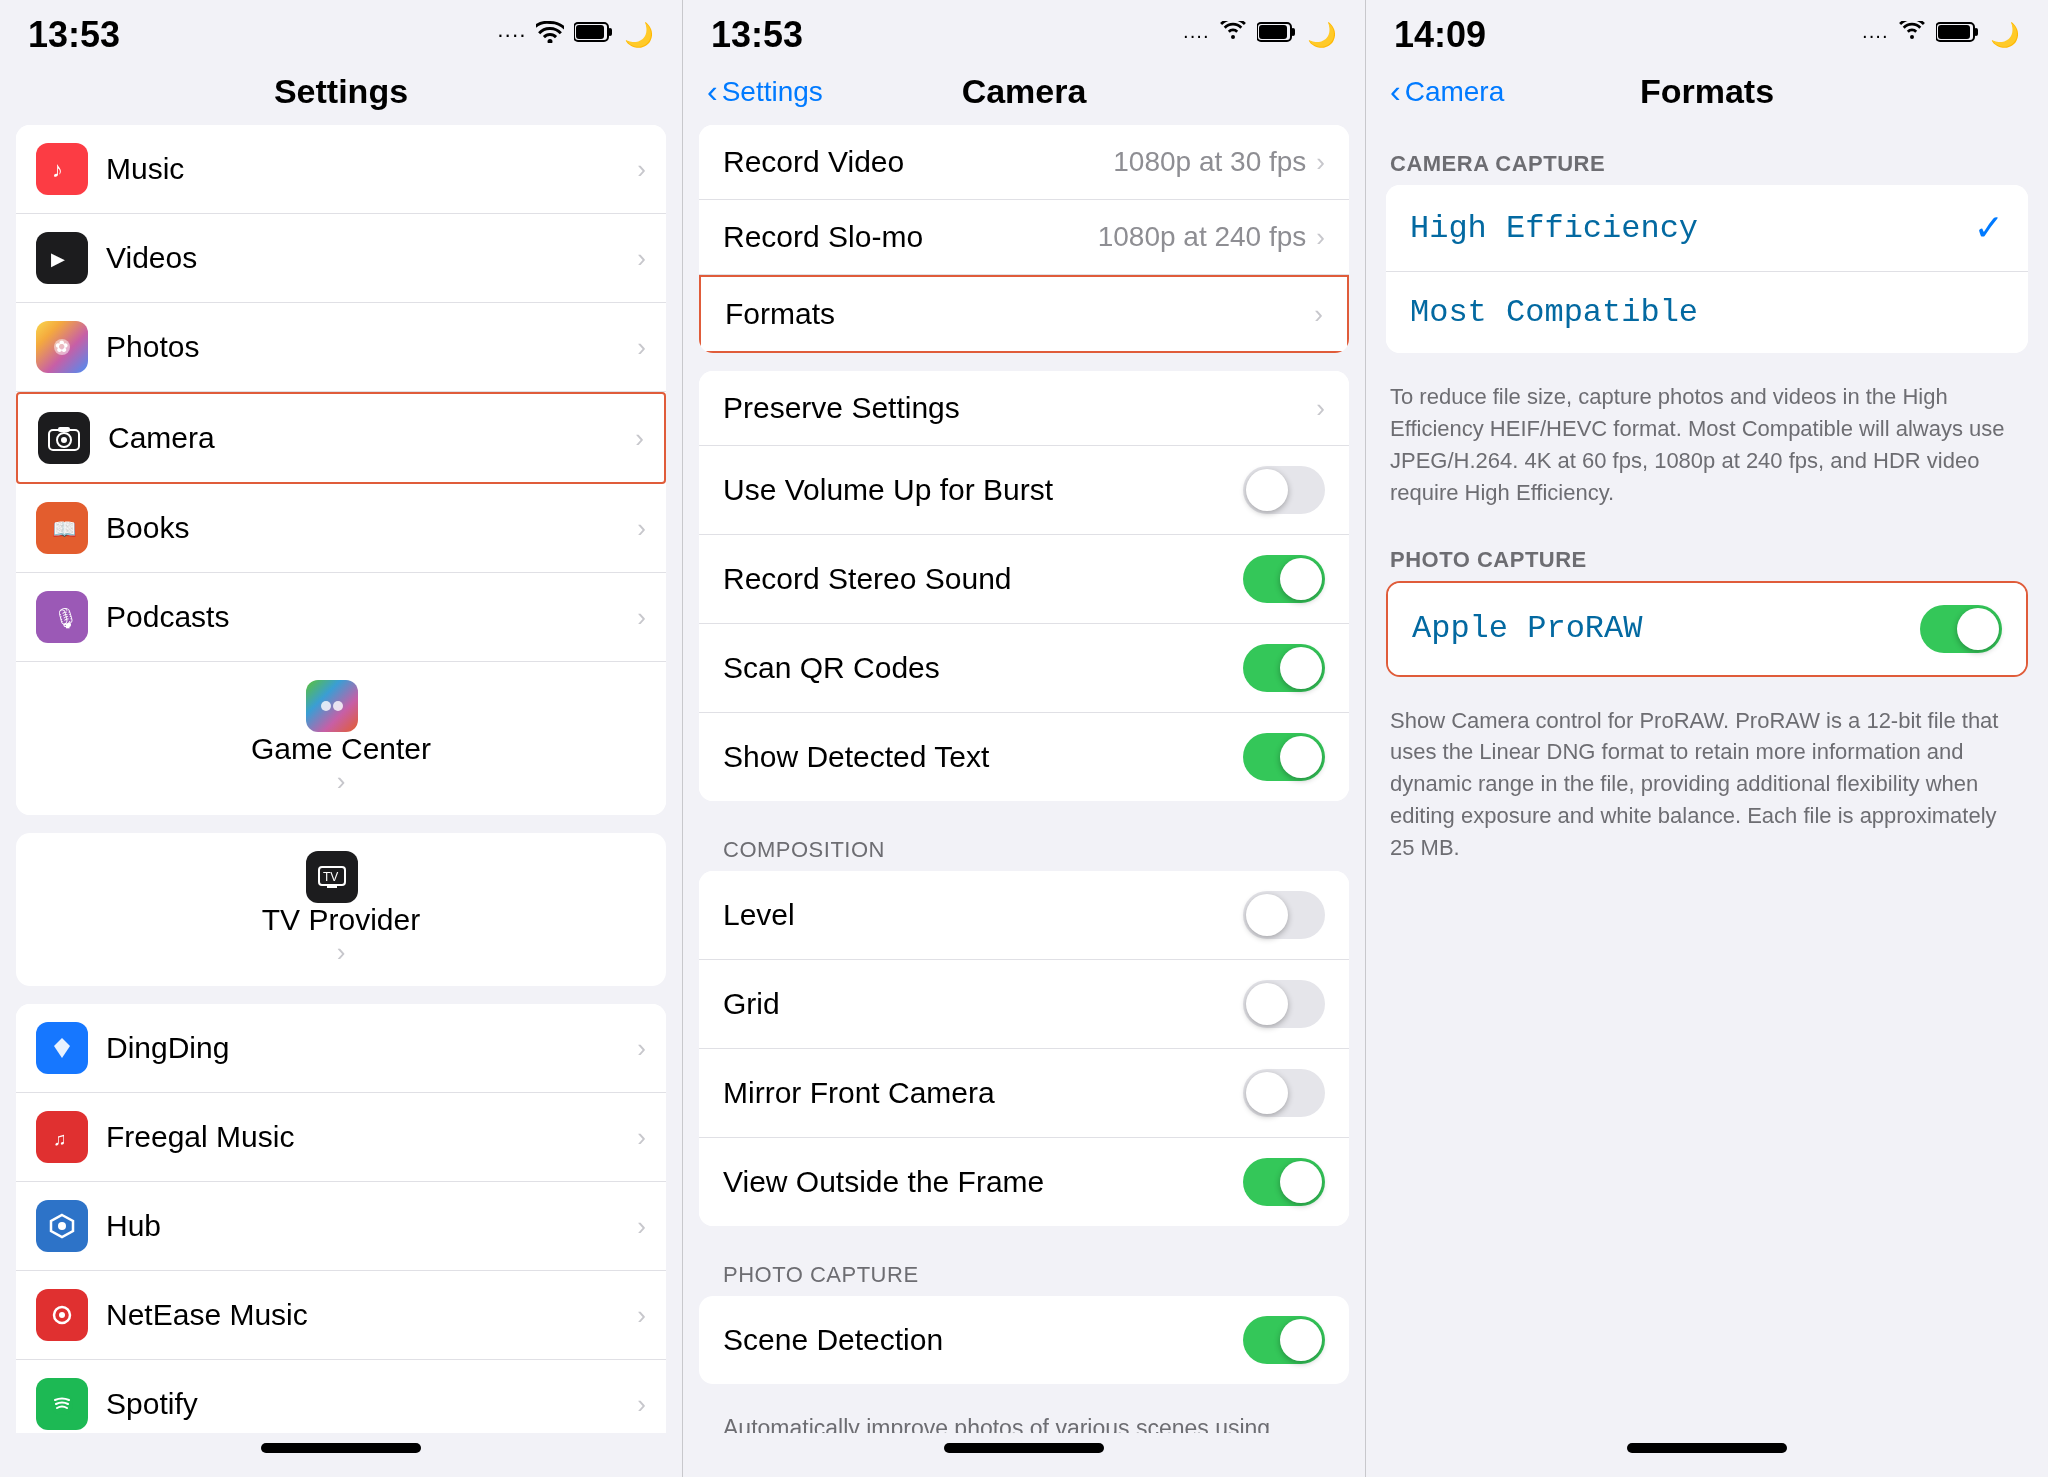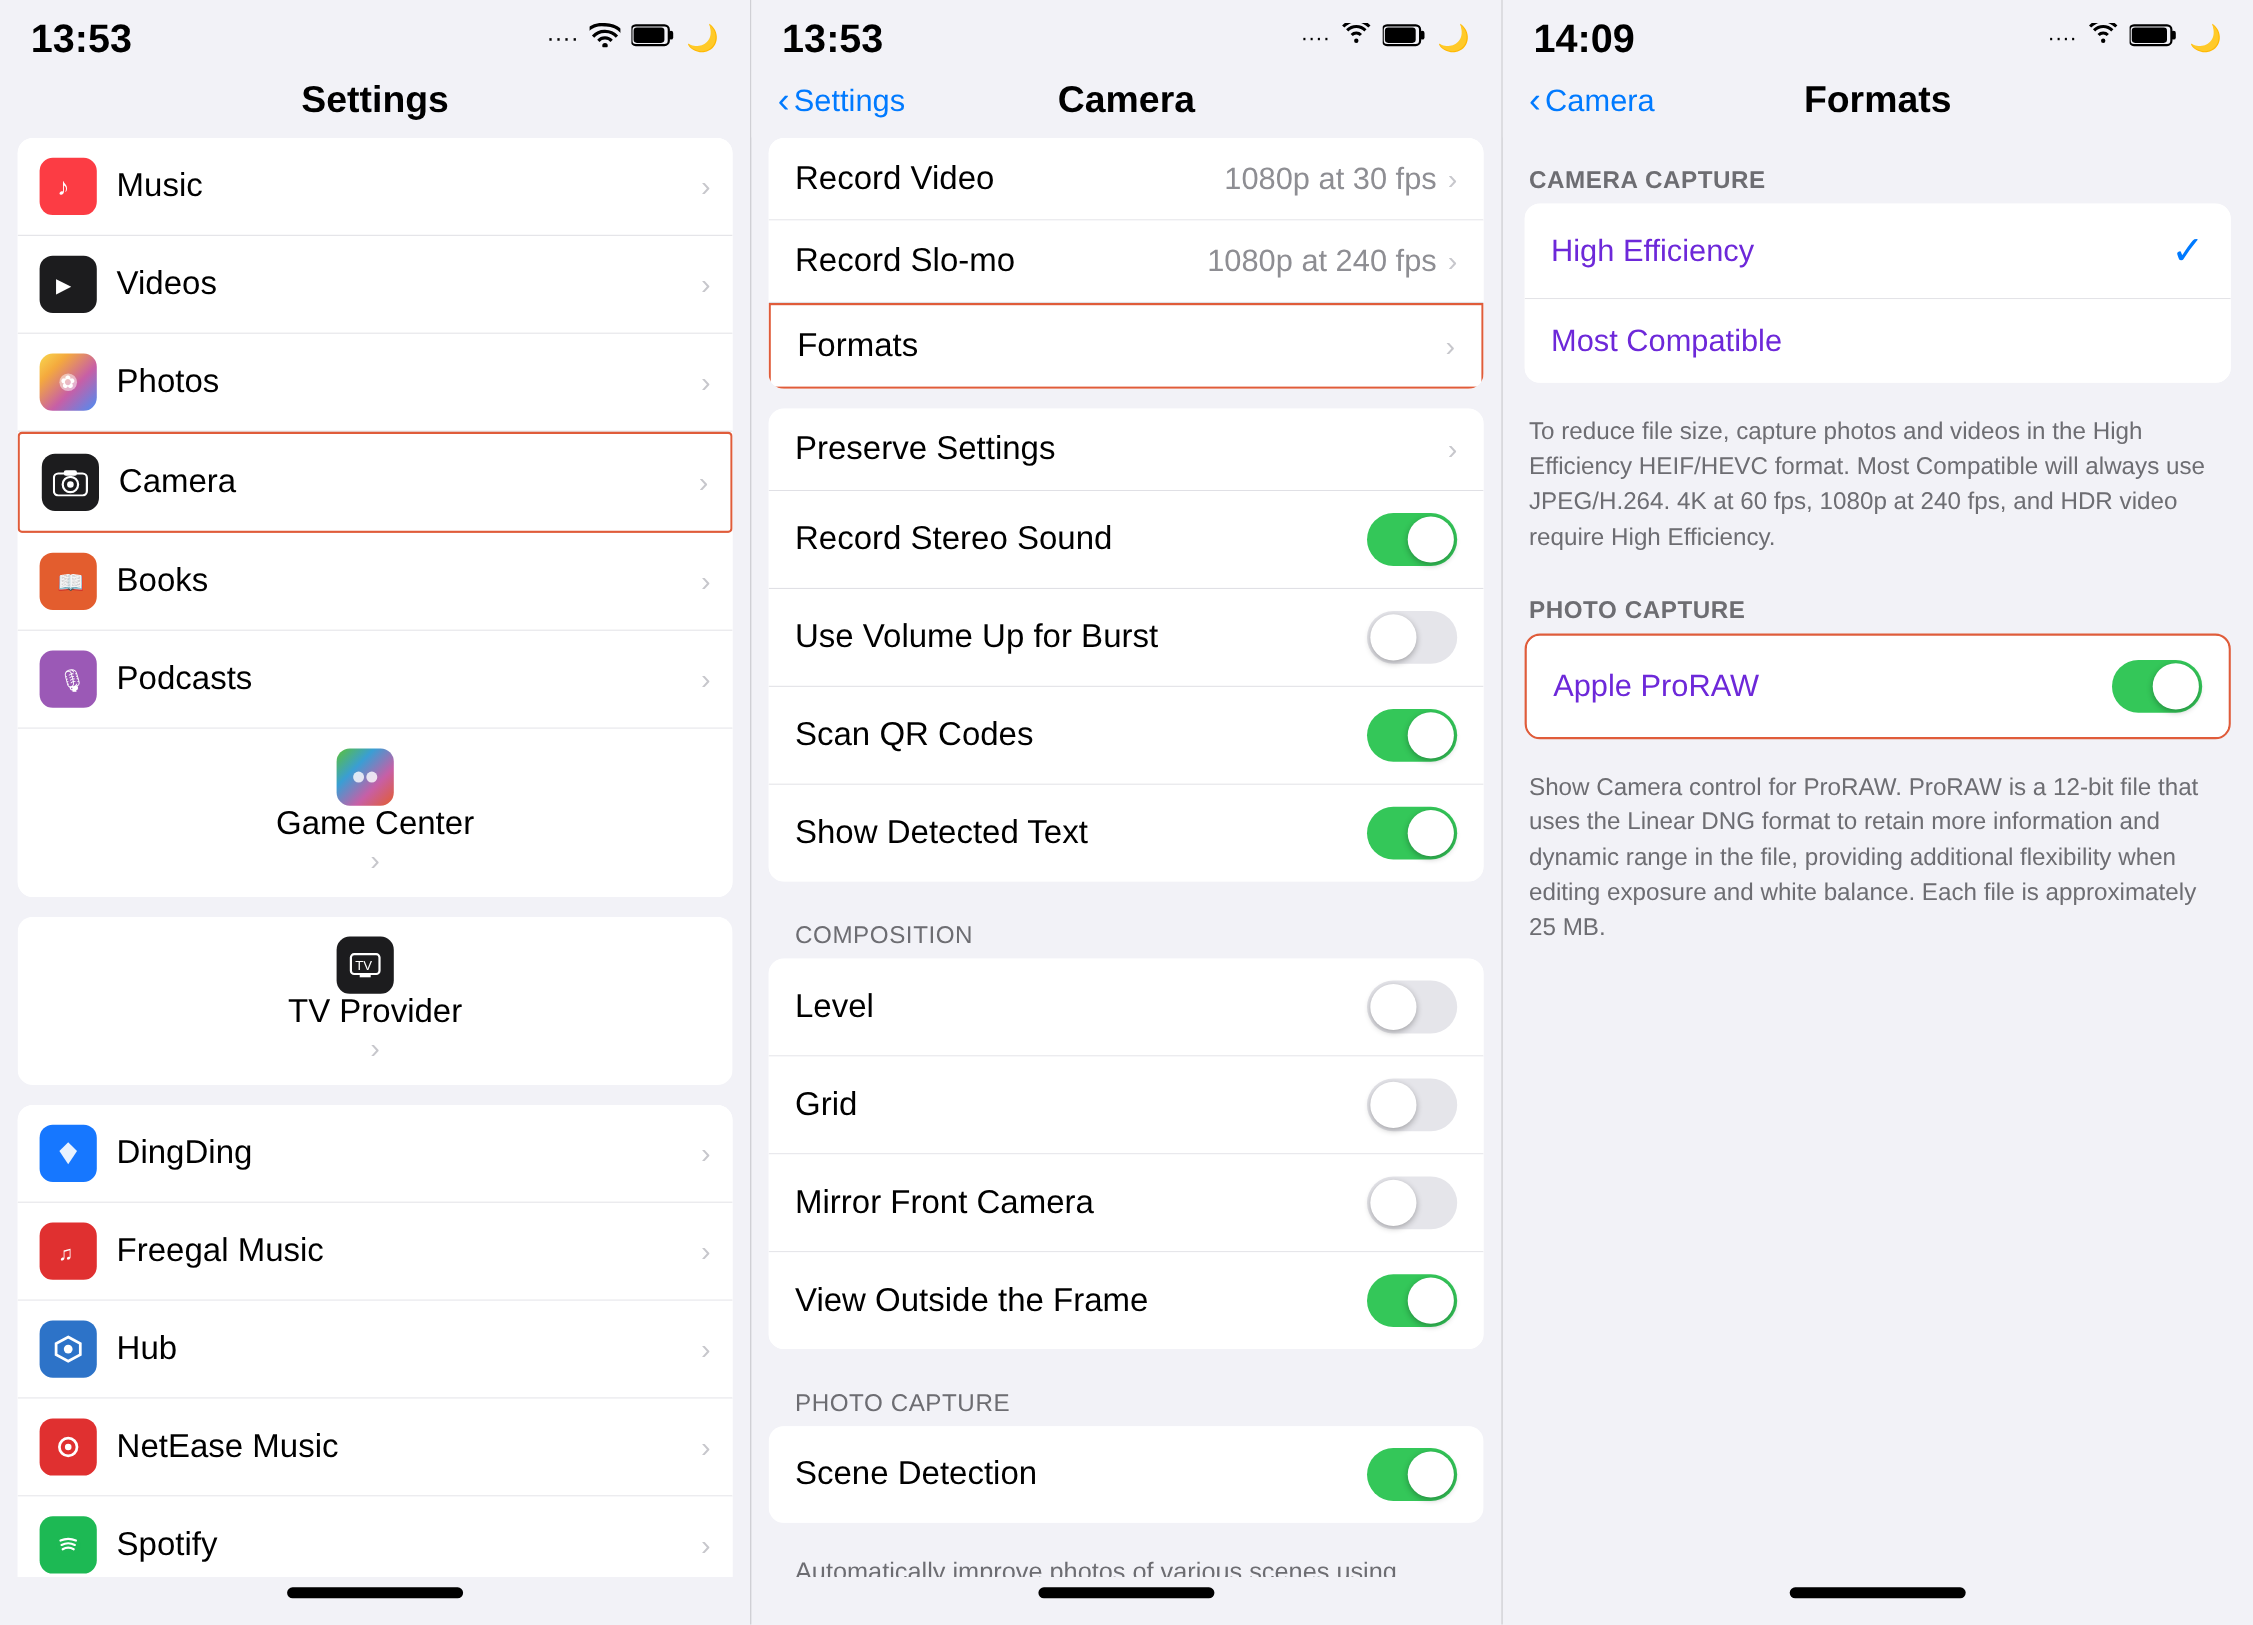"High Efficiency" .formats-item-label { color: #6d28d9 -> #0369a1; font-family: none -> Liberation Mono, monospace; font-size: 28px -> 32px }
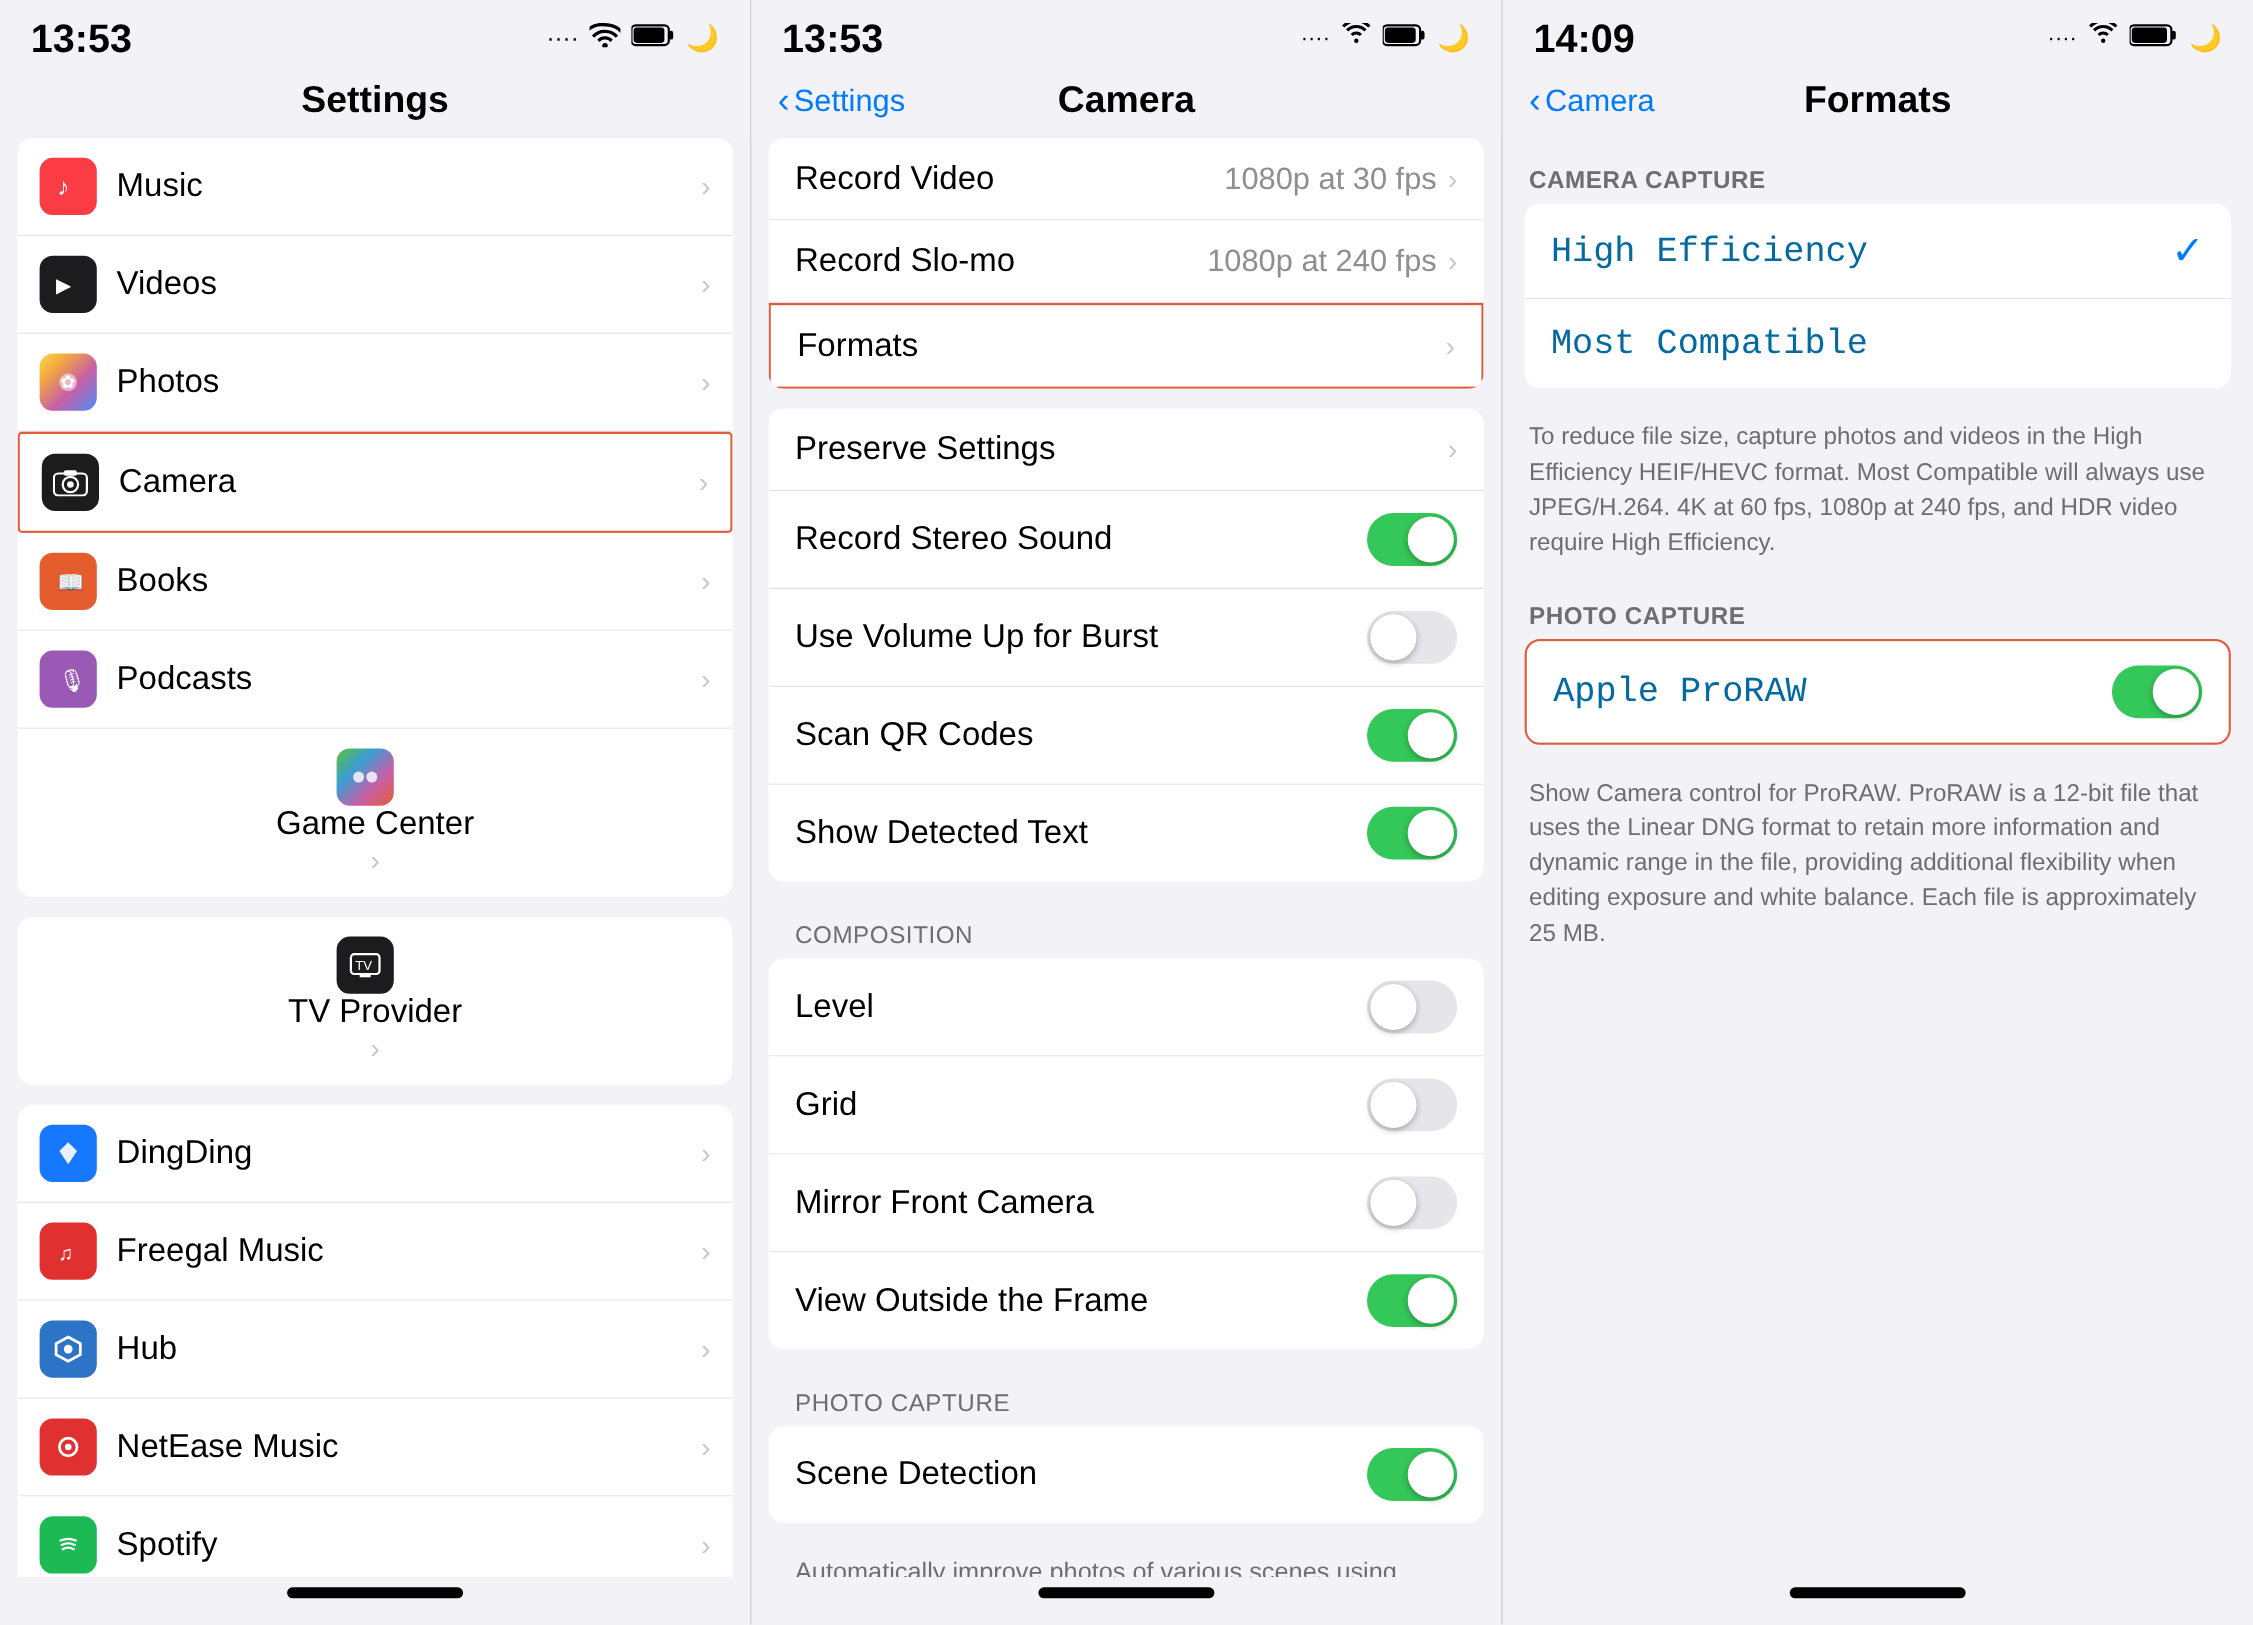"Record Stereo Sound" div.camera-item { order: before "Use Volume Up for Burst" -> after "Use Volume Up for Burst" }
